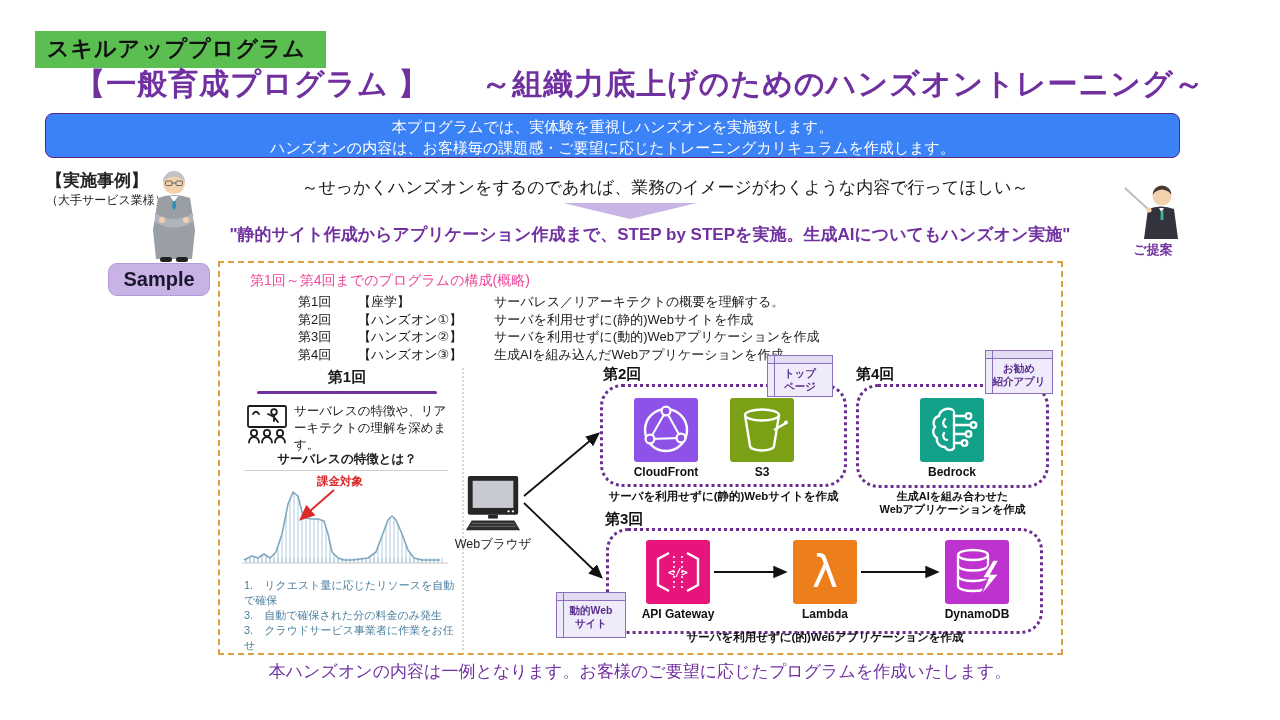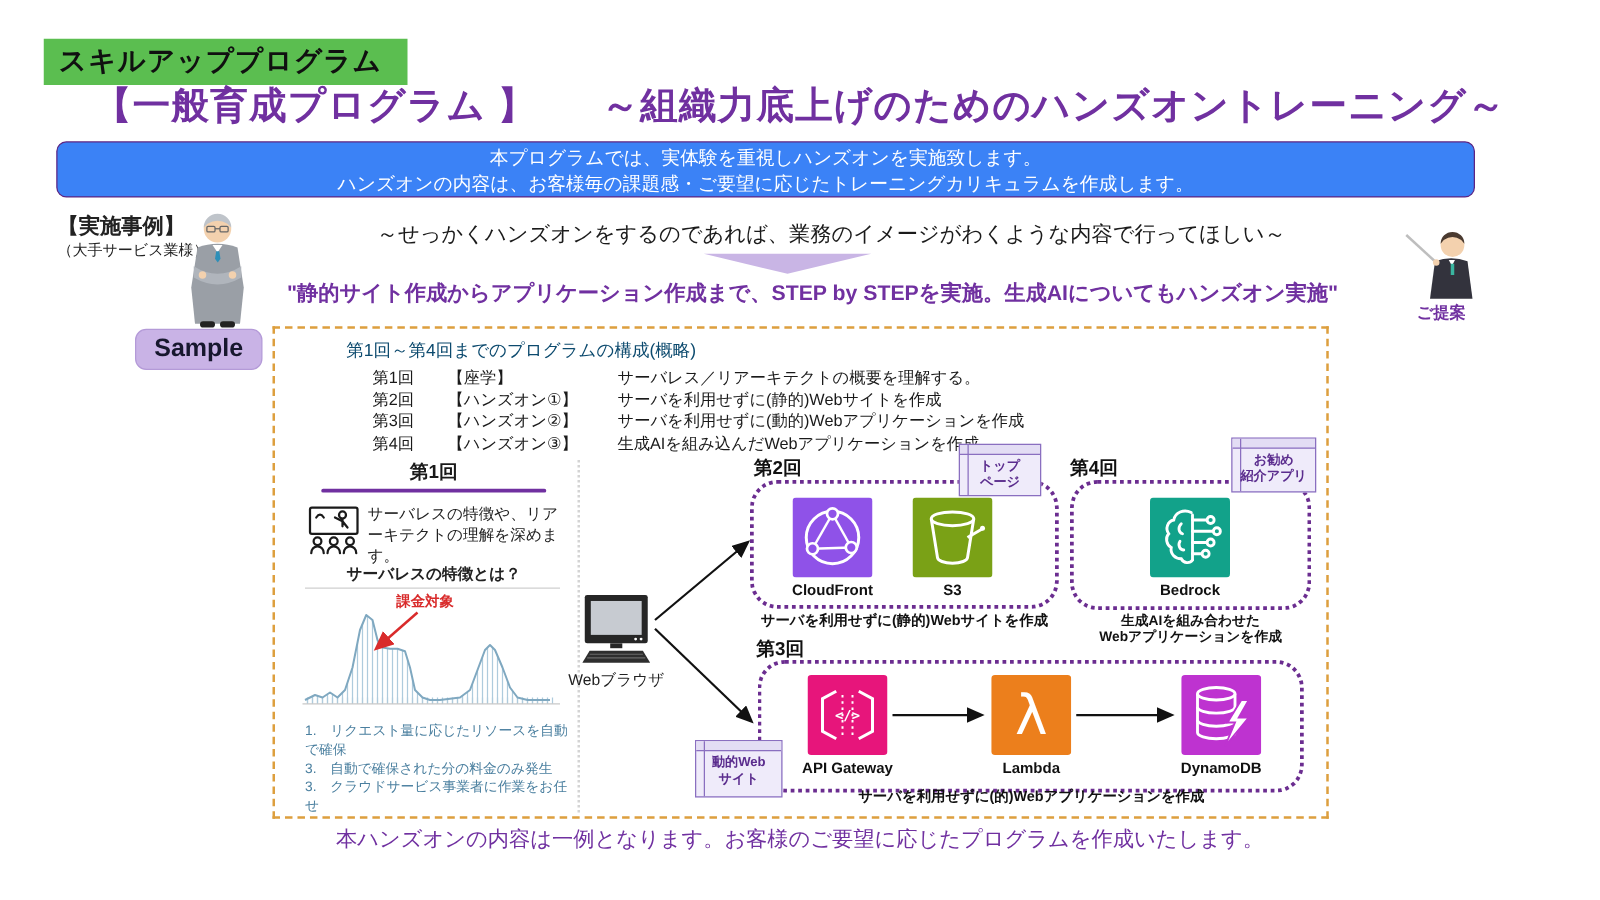"第1回～第4回までのプログラムの構成(概略)" .prog-head { color: #0c4a6e -> #ec4899; margin-left: 27px -> none }
